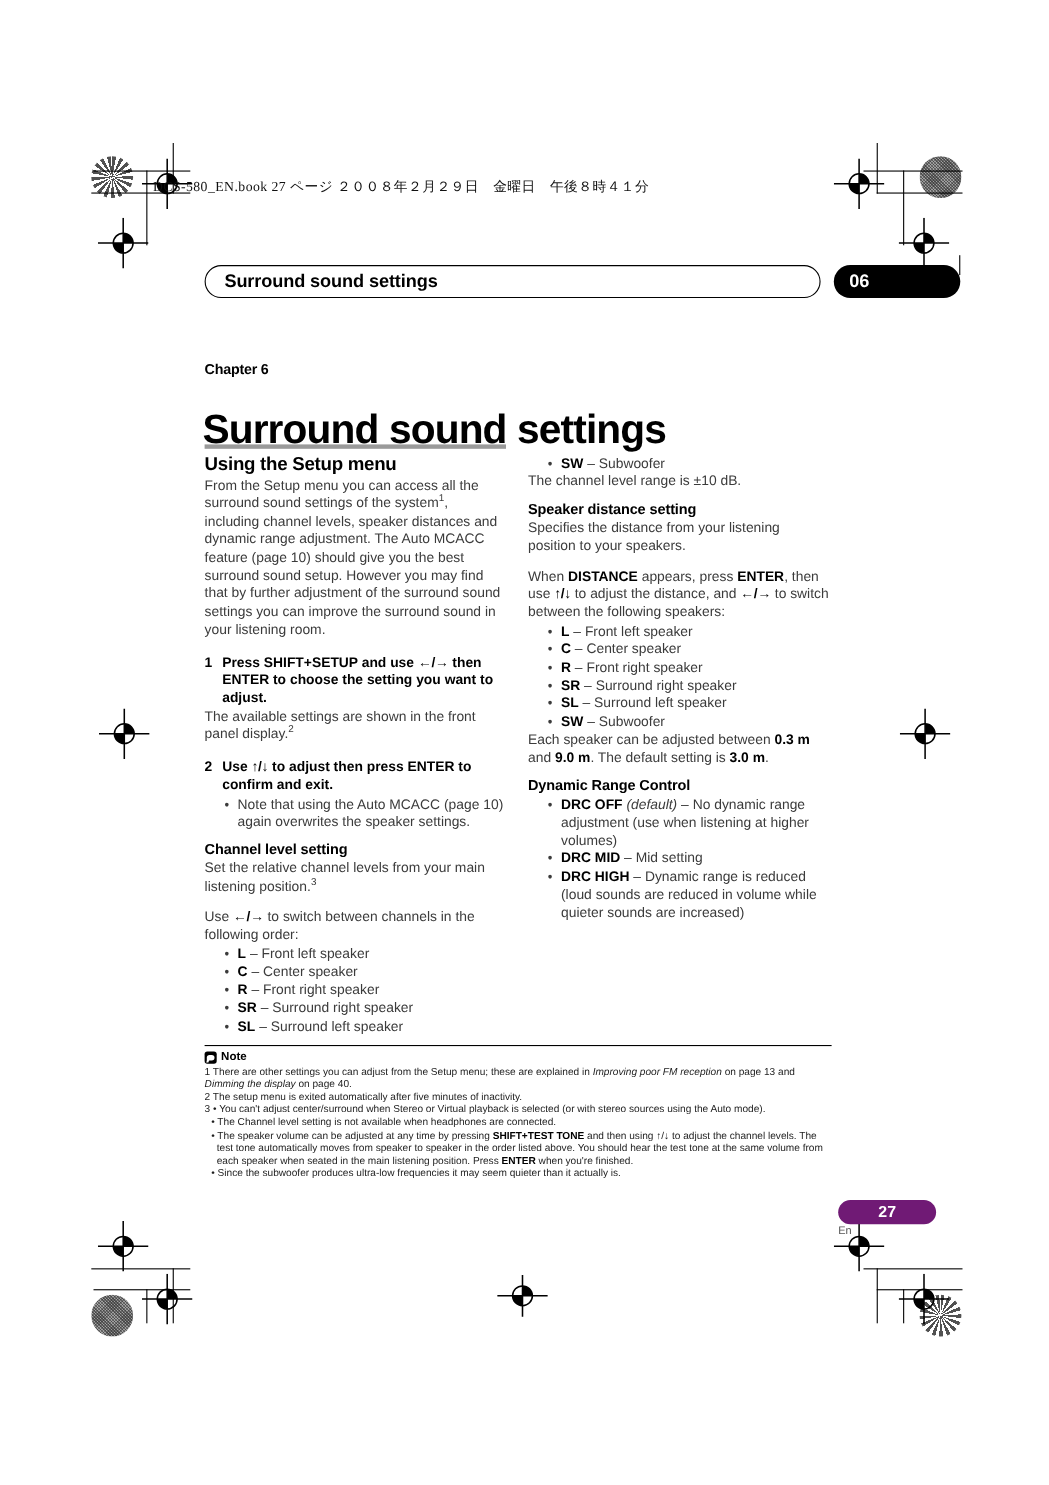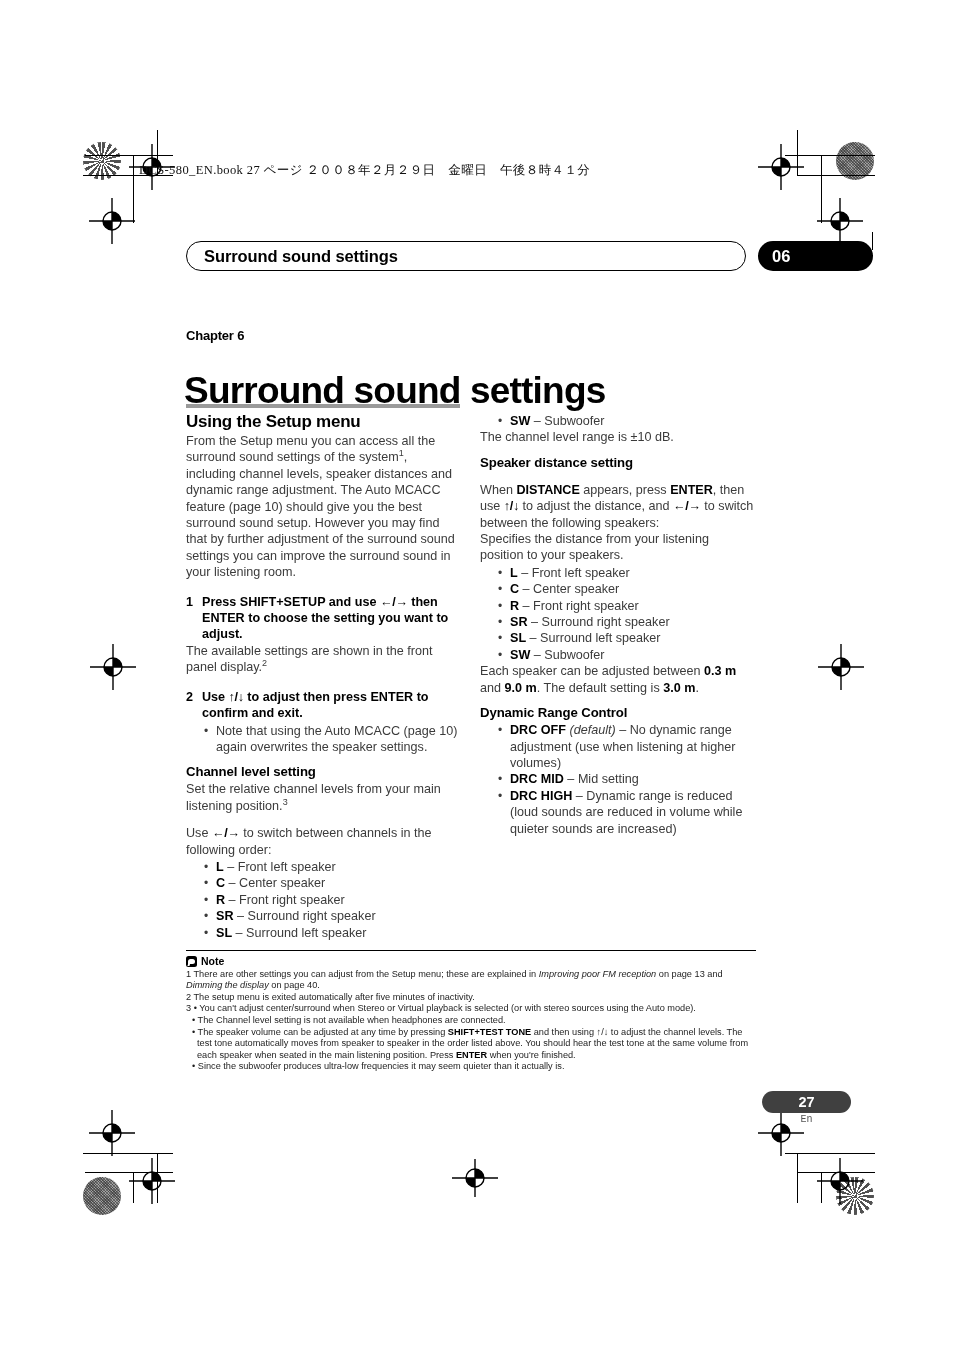"When DISTANCE appears, press ENTER," p.body { order: before "Specifies the distance from your" -> after "Specifies the distance from your" }
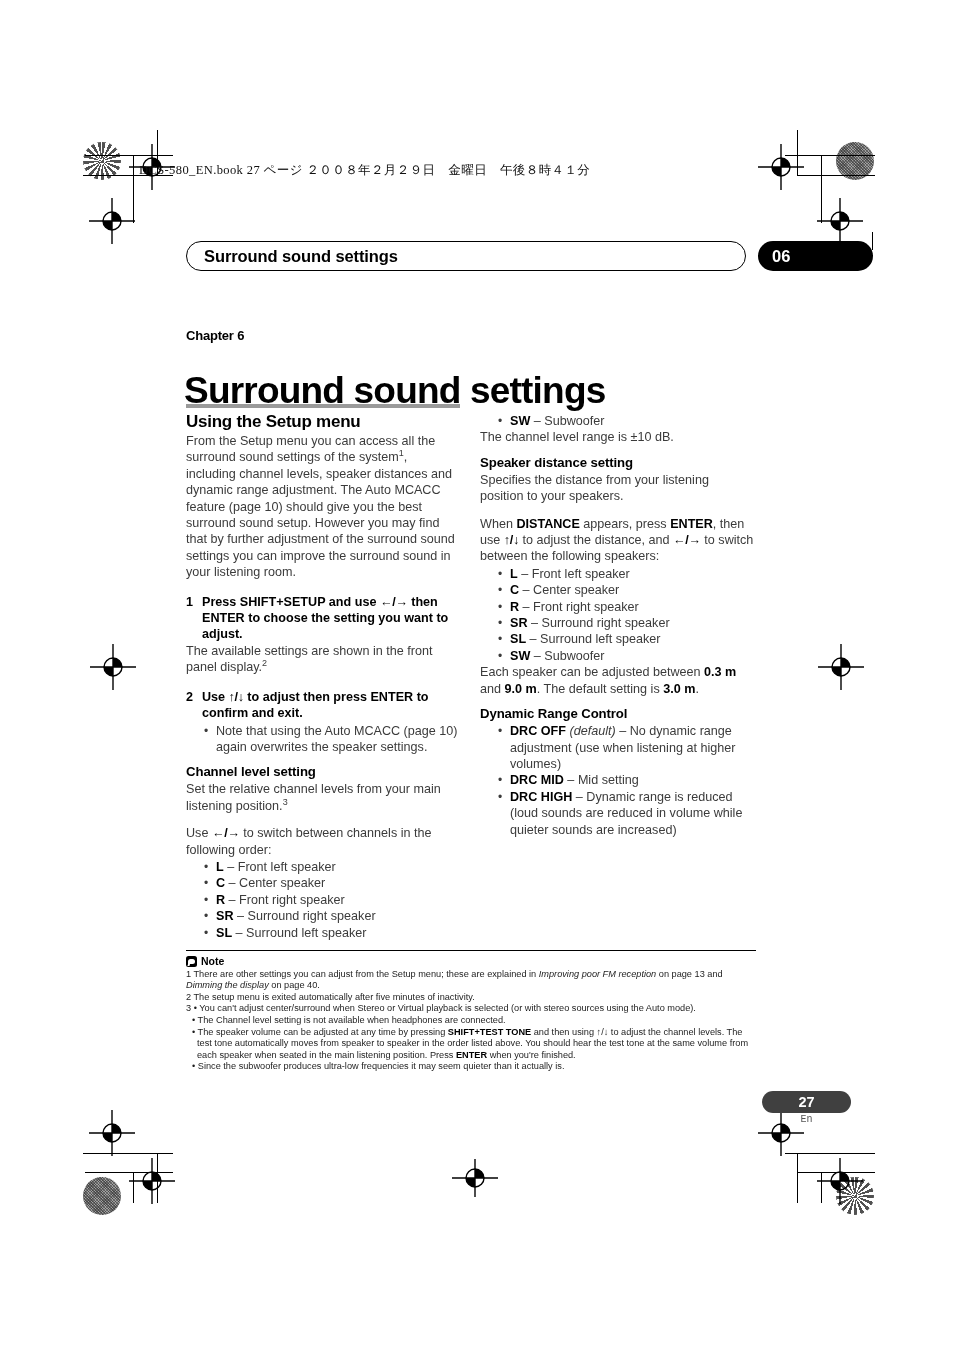"27" .pagenum-pill { background: #404040 -> #701a75 }
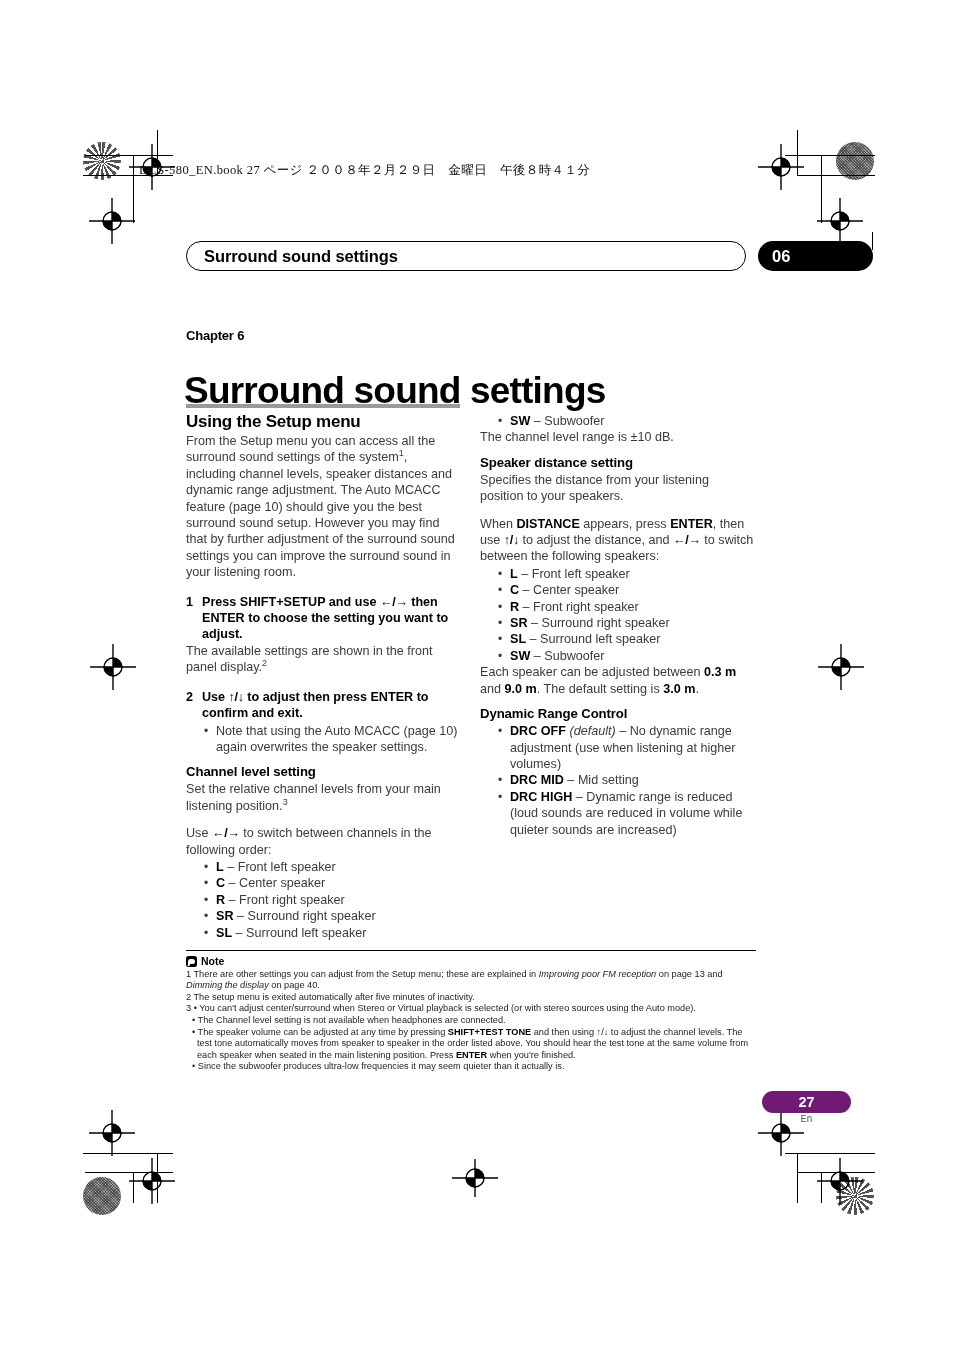"En" .pagenum-lang { font-family: Liberation Mono, monospace -> none; text-align: center -> none }
